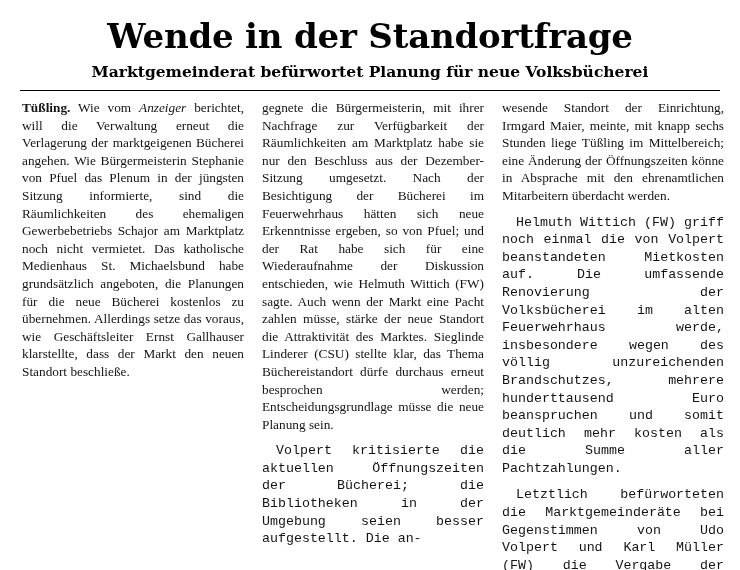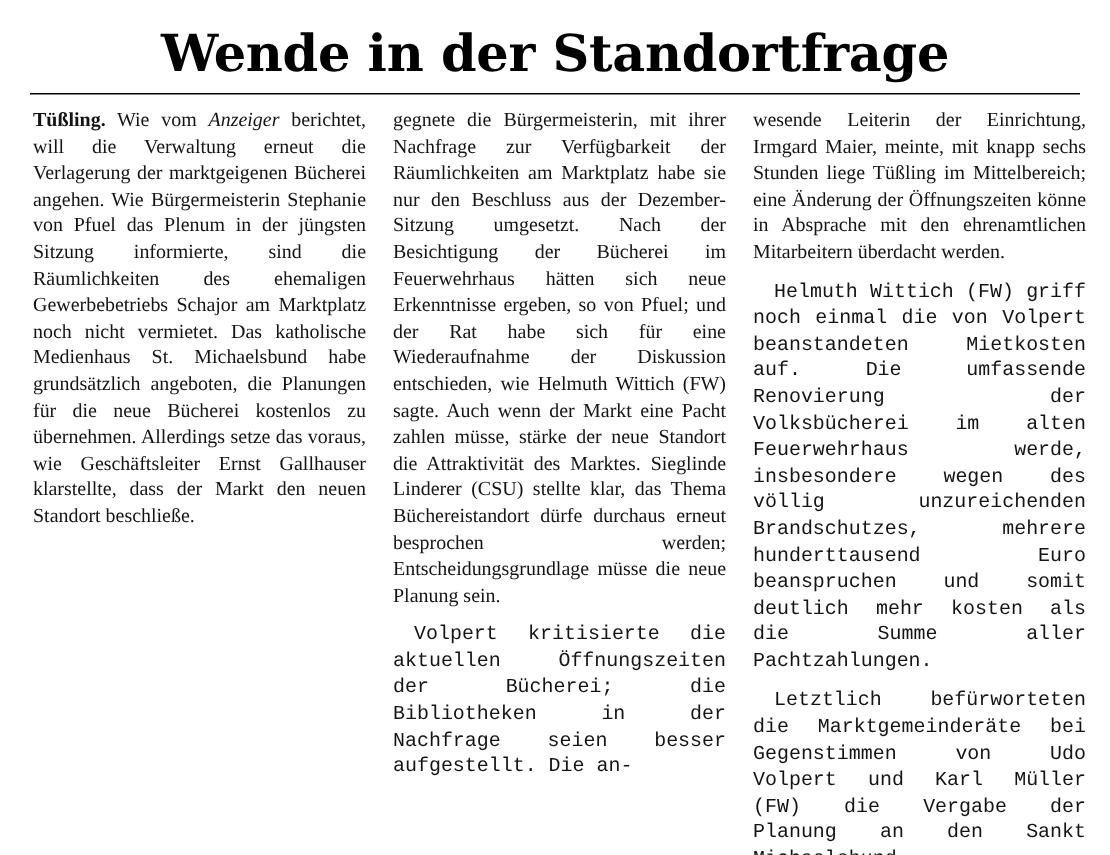"Marktgemeinderat befürwortet Planung für" h2.subhead { html: none -> <h2>Marktgemeinderat befürwortet Planung für neue Volksbücherei</h2> }
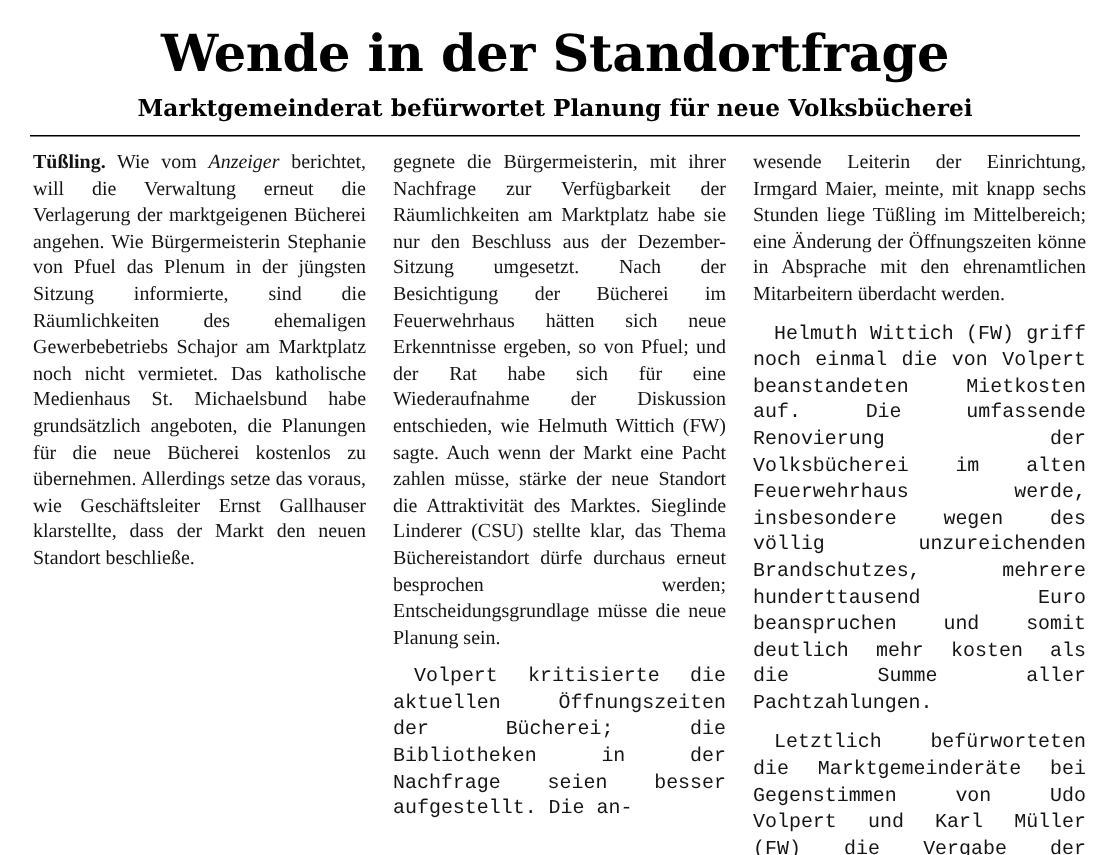"wesende Leiterin der Einrichtung," p.para { text: Leiterin -> Standort }
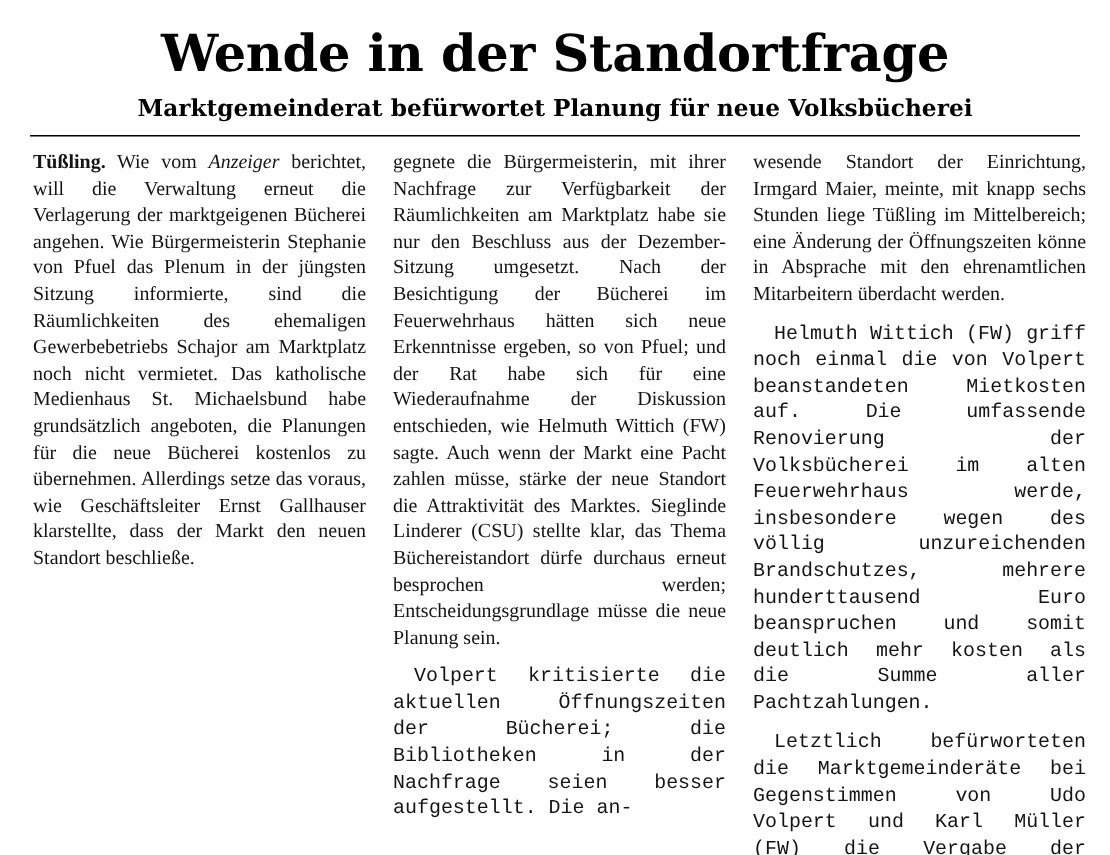"Volpert kritisierte die aktuellen" p.para { text: Nachfrage -> Umgebung }
